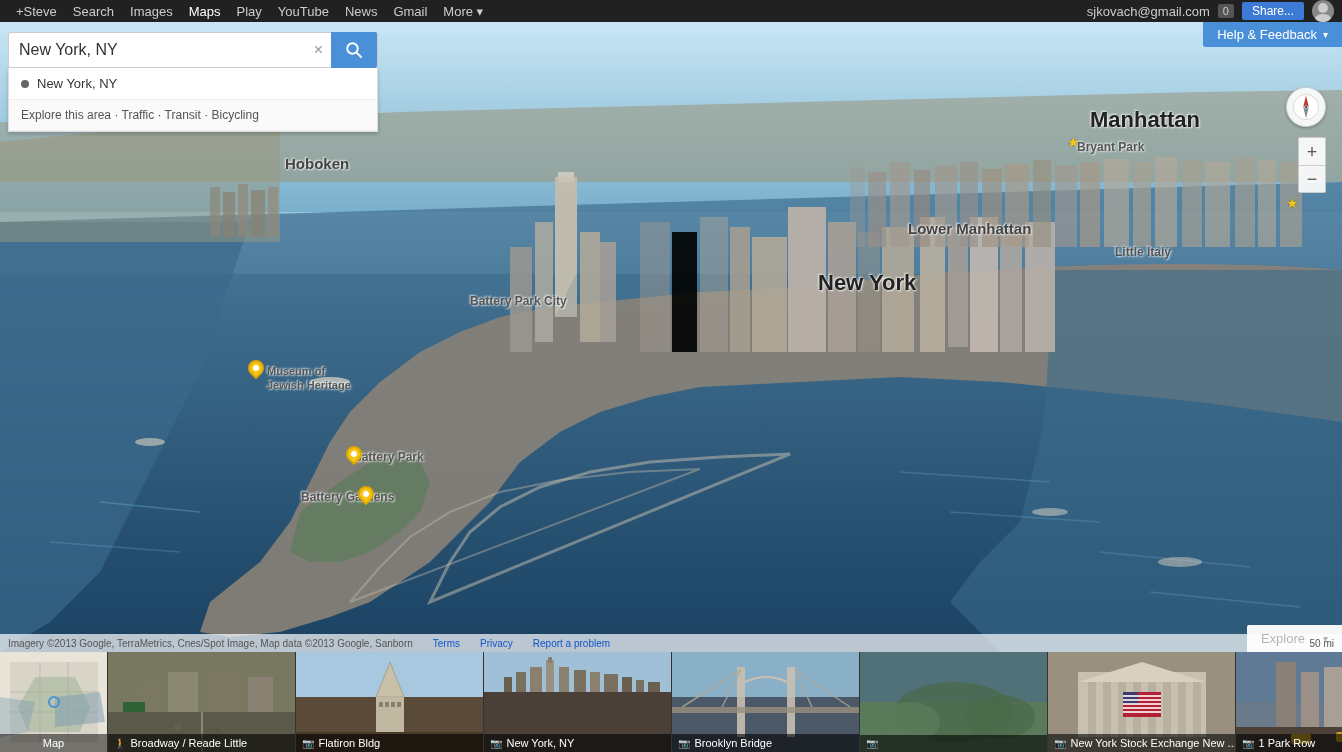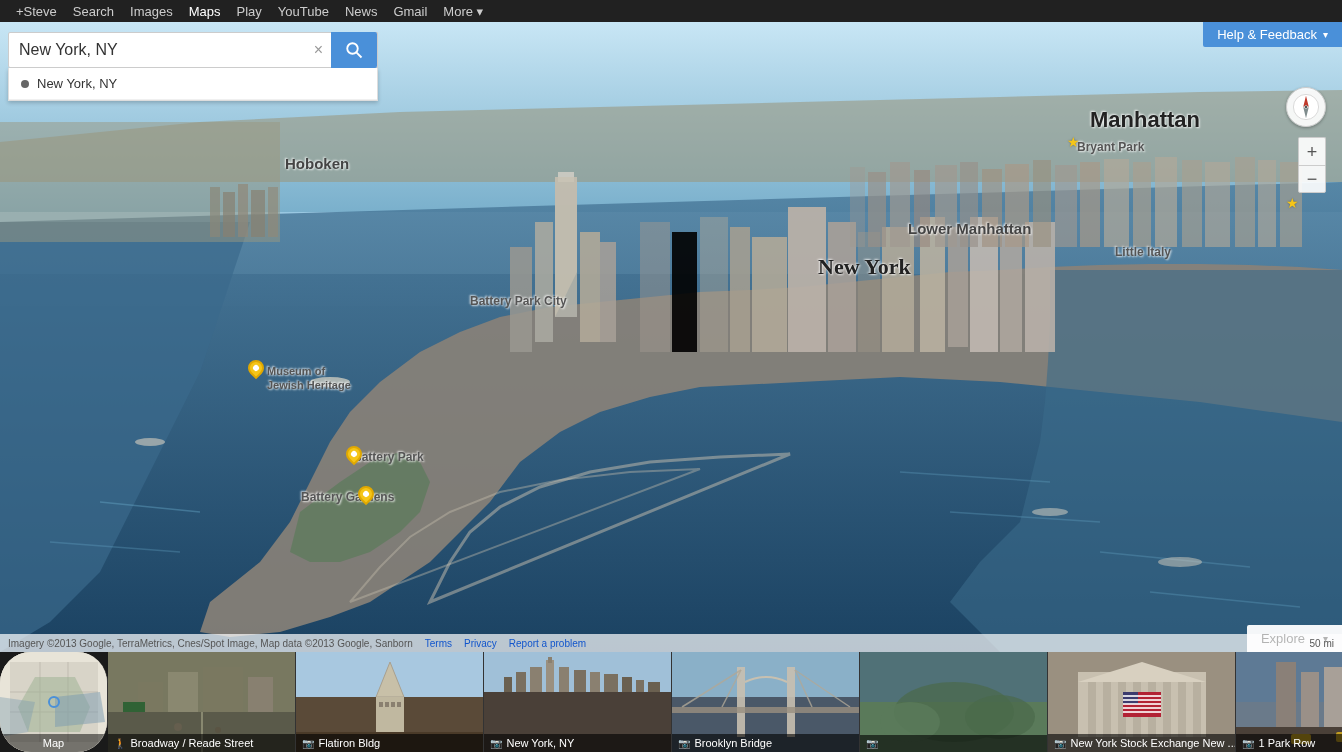"sjkovach@gmail.com" div.nav-right { html: none -> <div> <span>sjkovach@gmail.com</span> <span>0</span> <button>Share...</button> <div> <svg> <circle></circle> <ellipse></ellipse> </svg> </div> </div> }
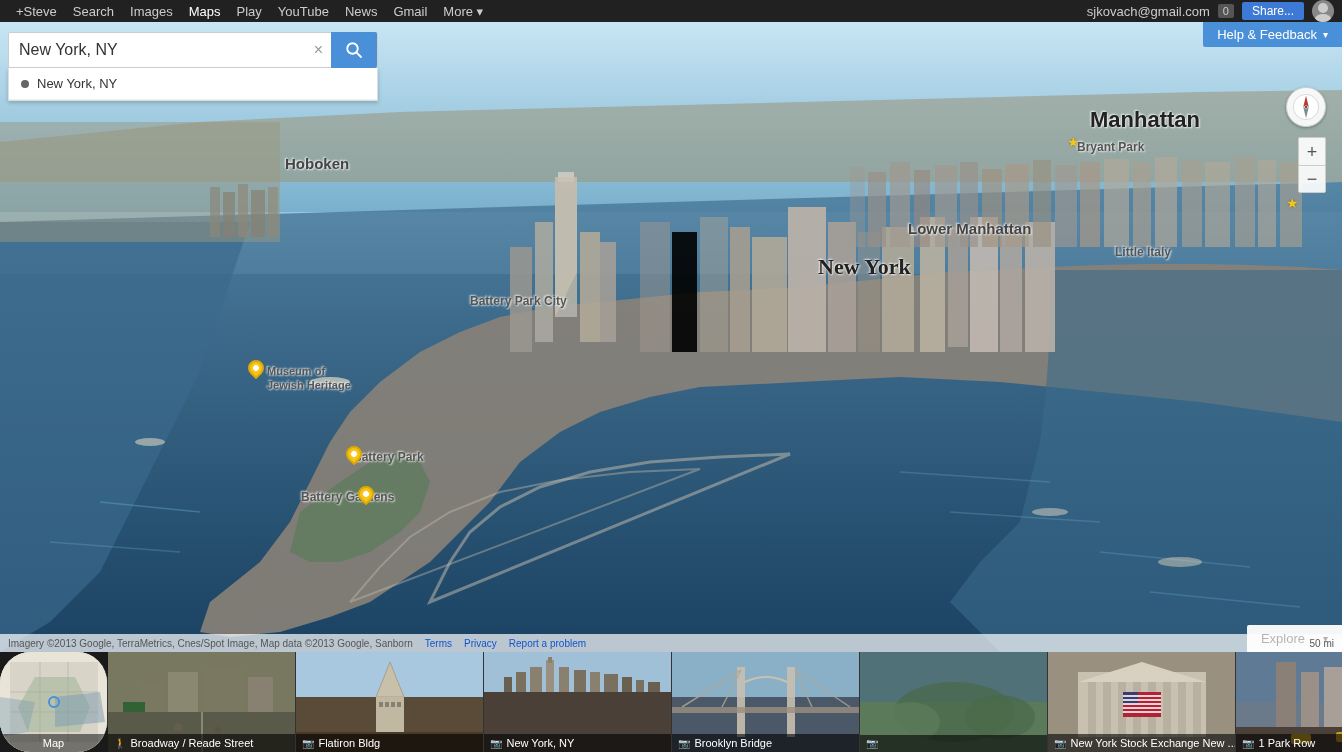"Explore this area · Traffic" div.dropdown-item { html: none -> <div> <span>Explore this area · Traffic · Transit · Bicycling</span> </div> }
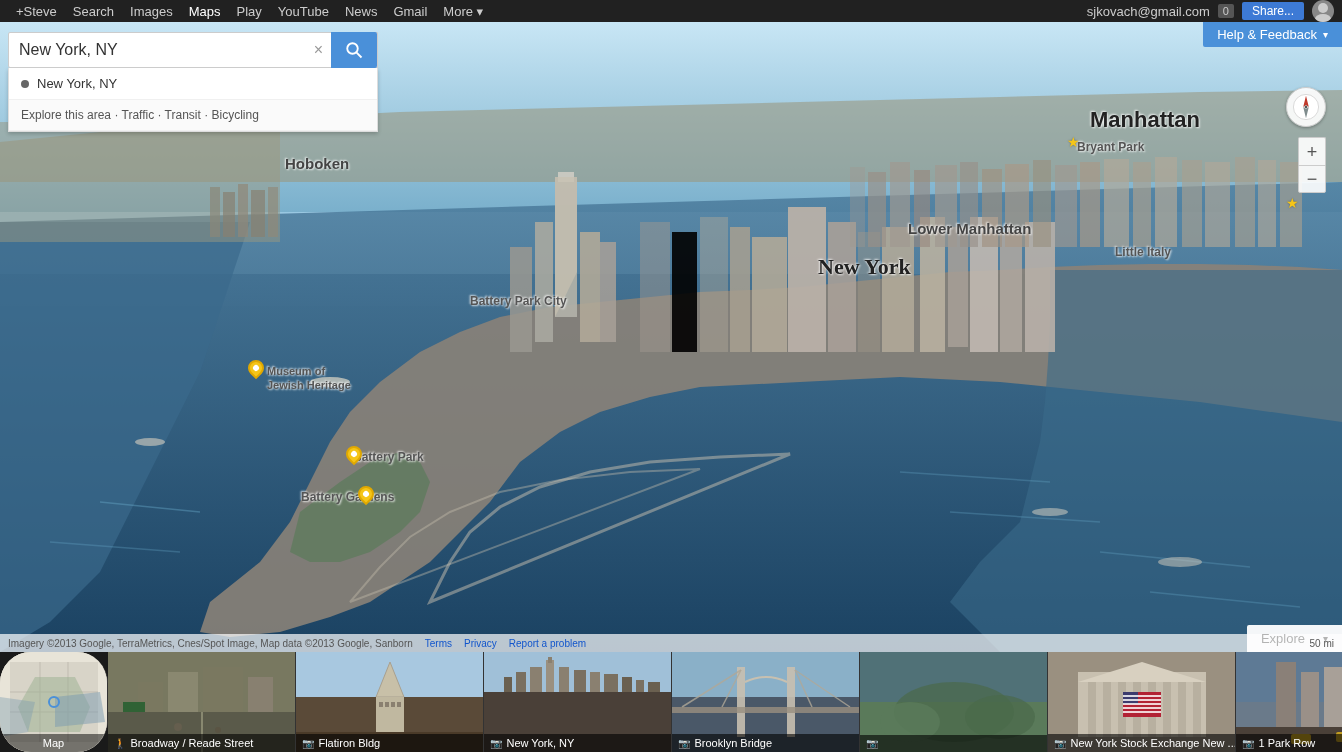"New York" div.map-label { font-family: Liberation Serif, serif -> none; top: 232px -> 248px }
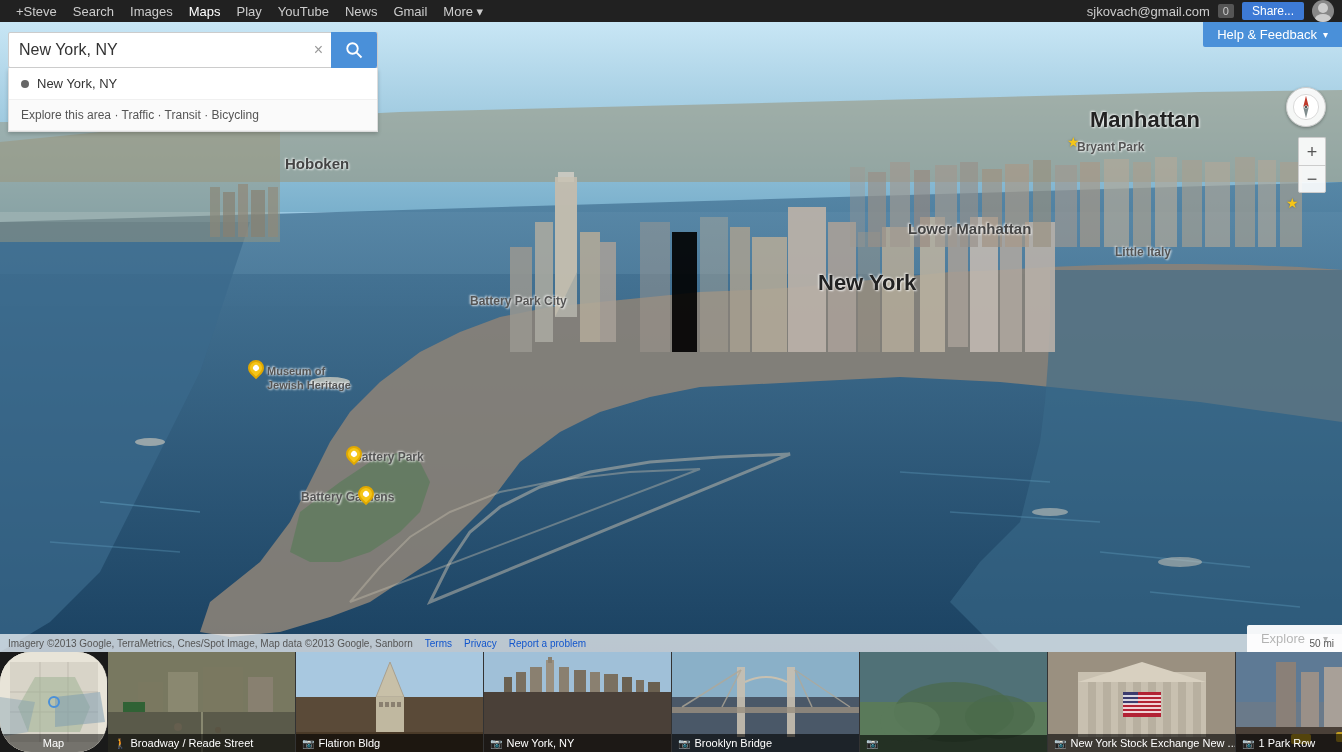"Imagery ©2013 Google, TerraMetrics," #attribution { gap: 12px -> 20px }
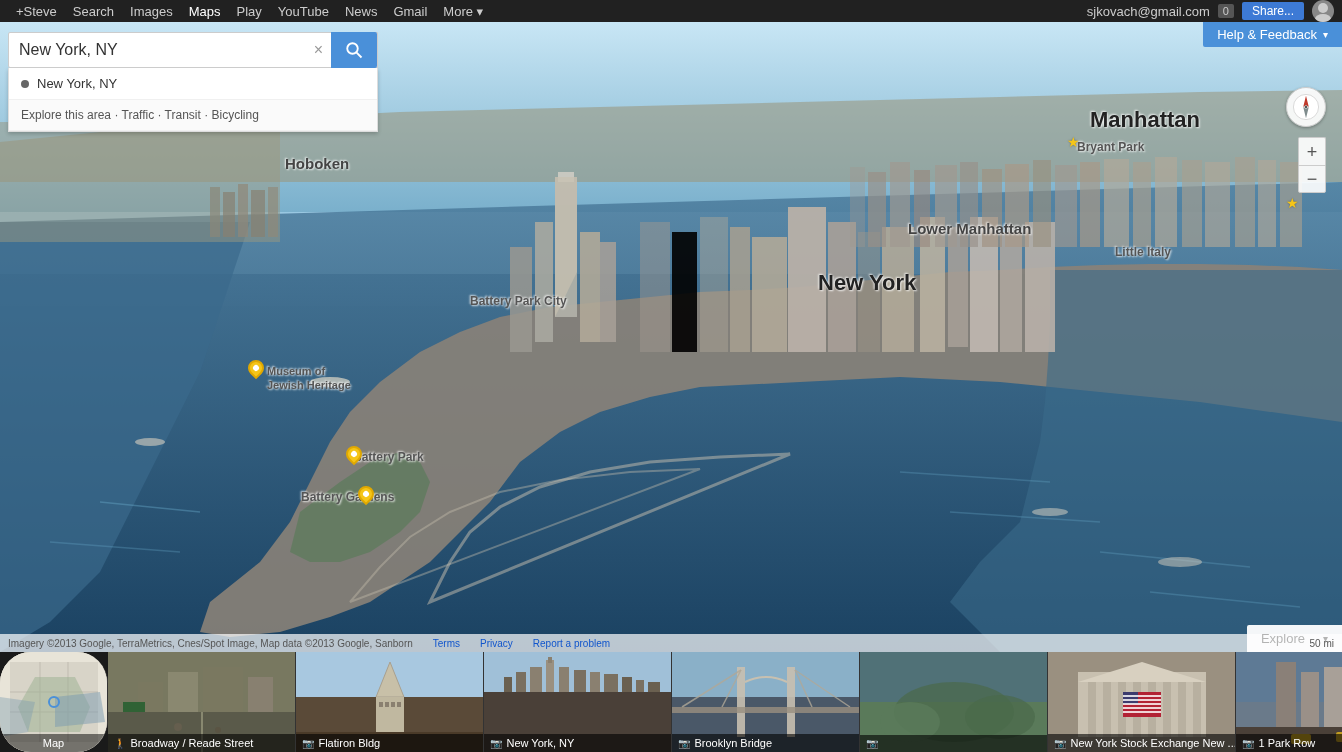"Map" div.thumb-item { border-radius: 31px -> none }
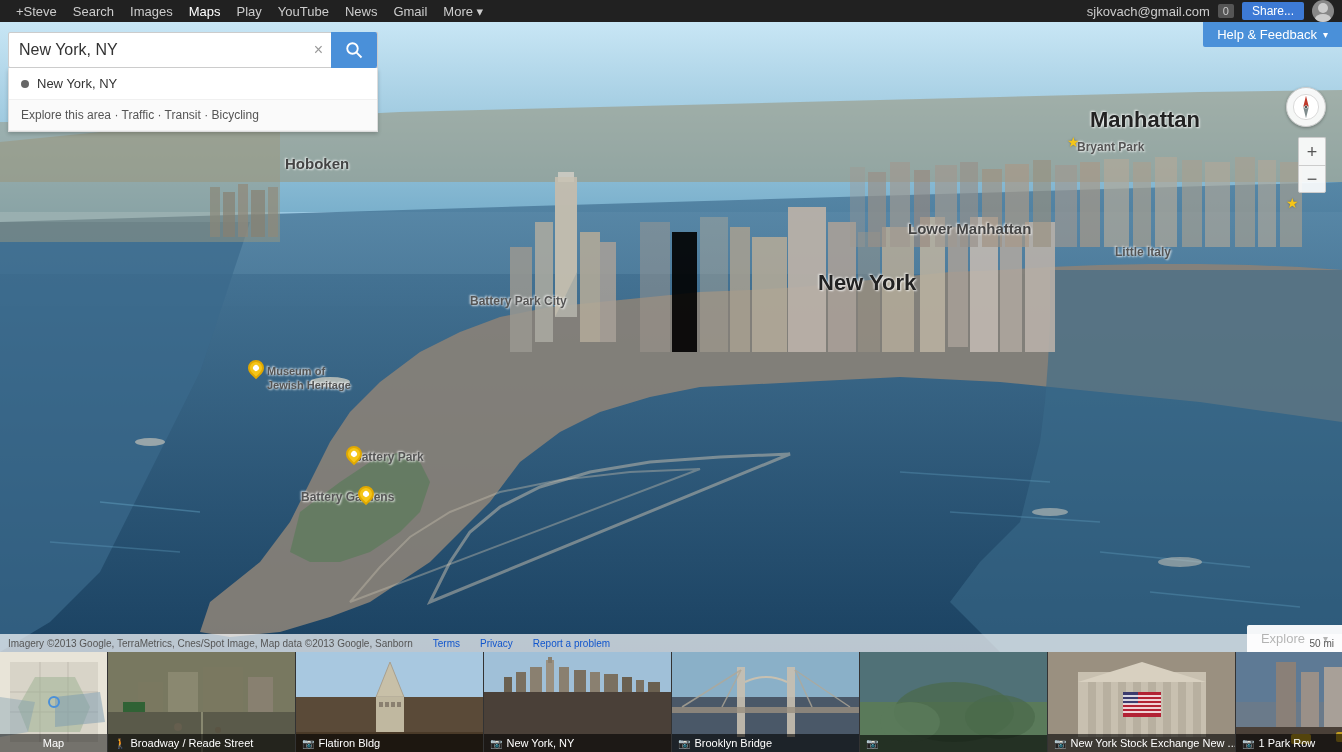"Broadway / Reade Street" span { text: Street -> Little }
